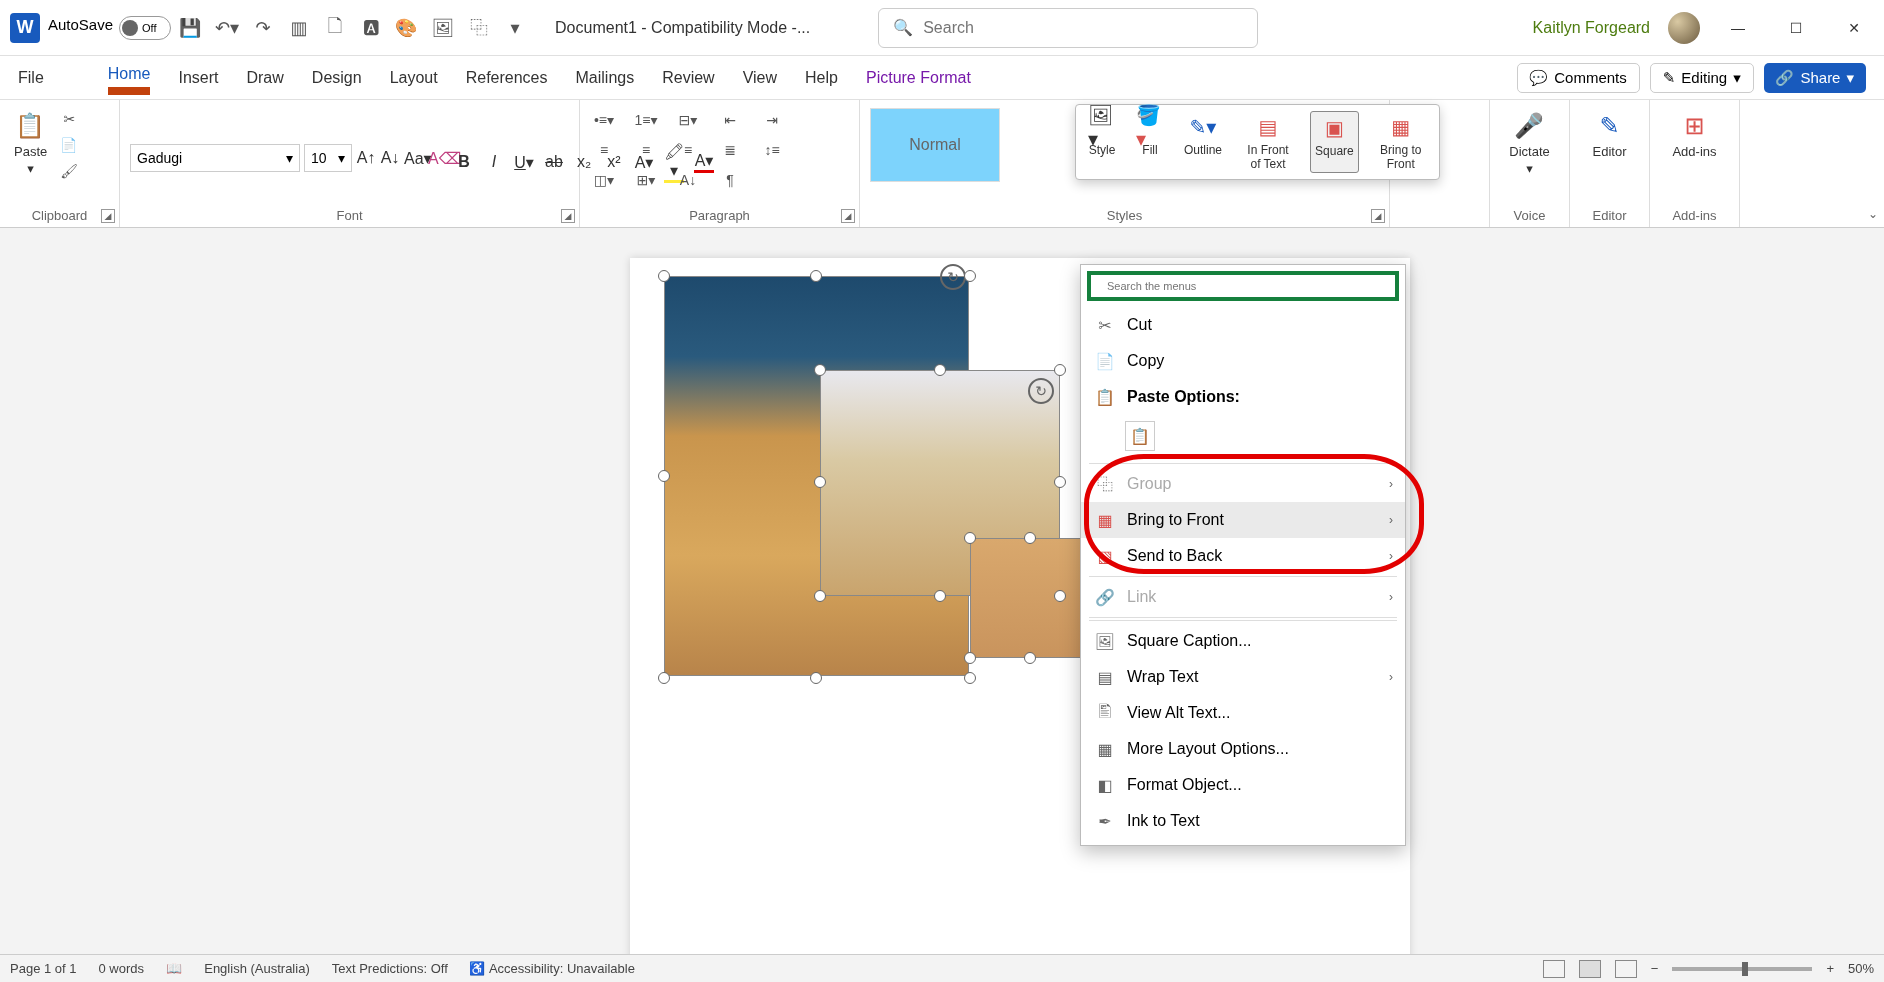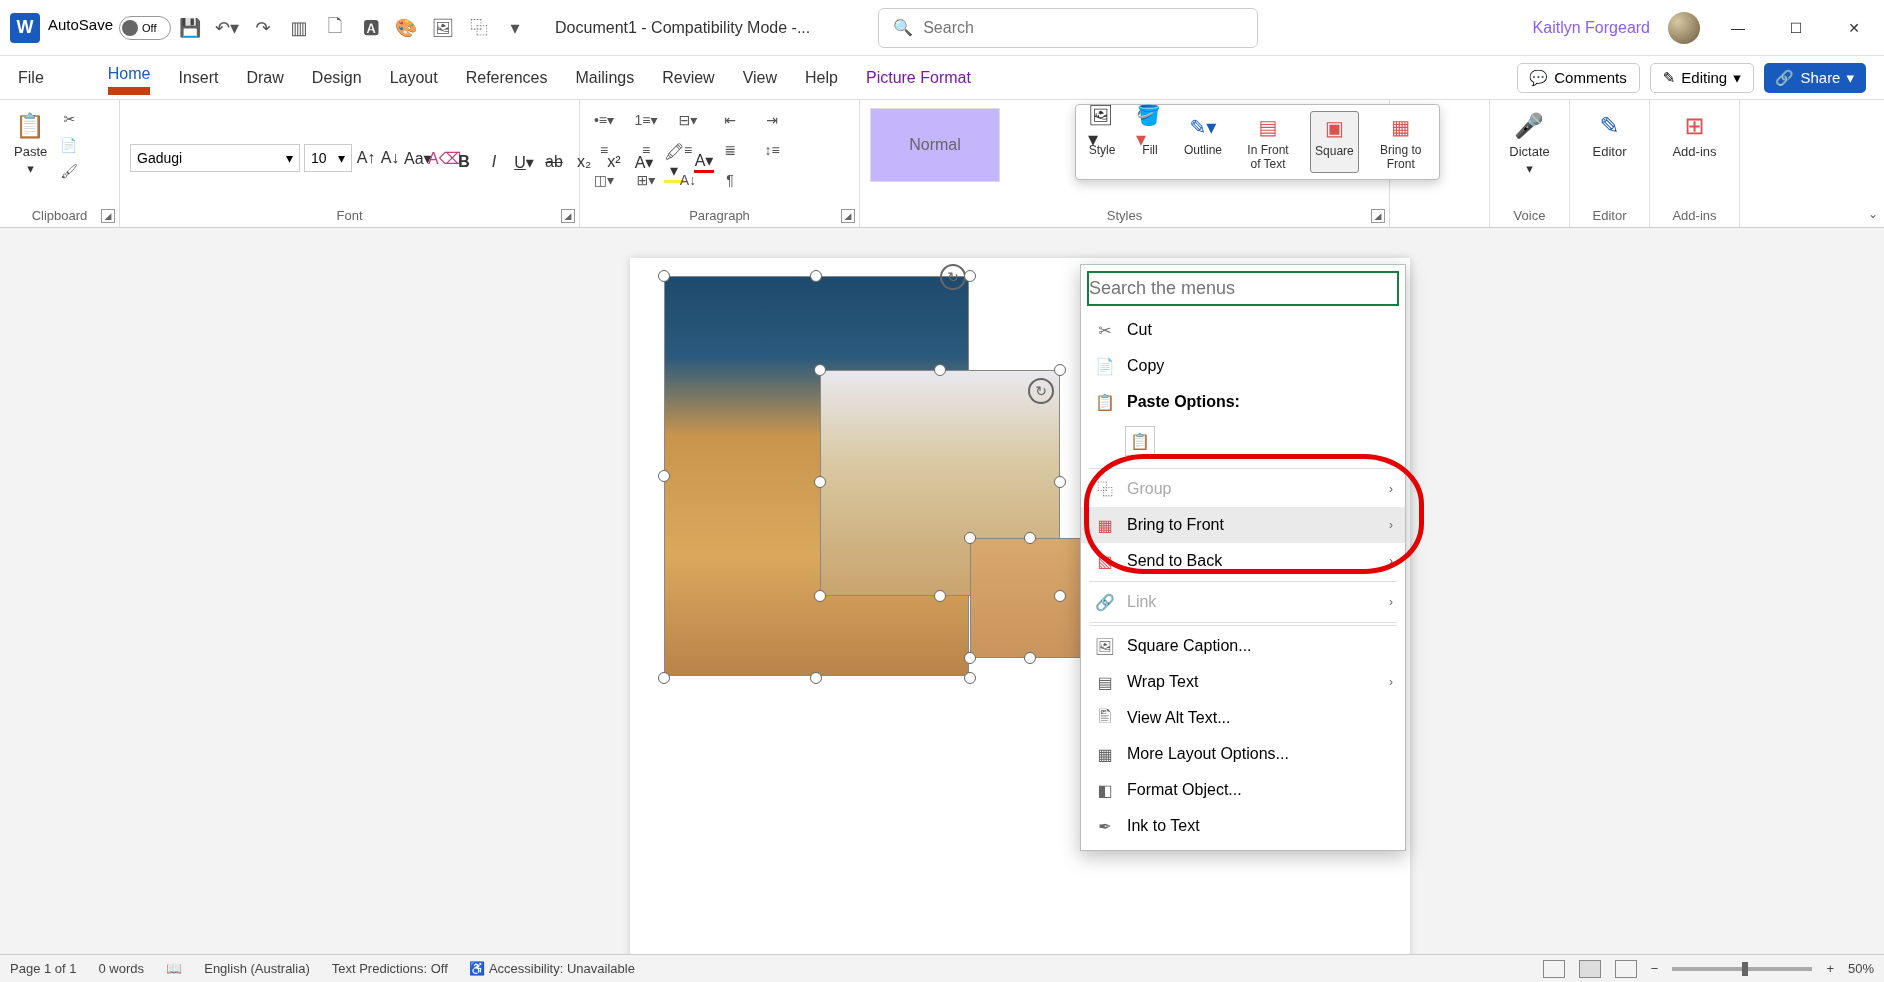"Kaitlyn Forgeard" .user { color: #8b5cf6 -> #4d7c0f }
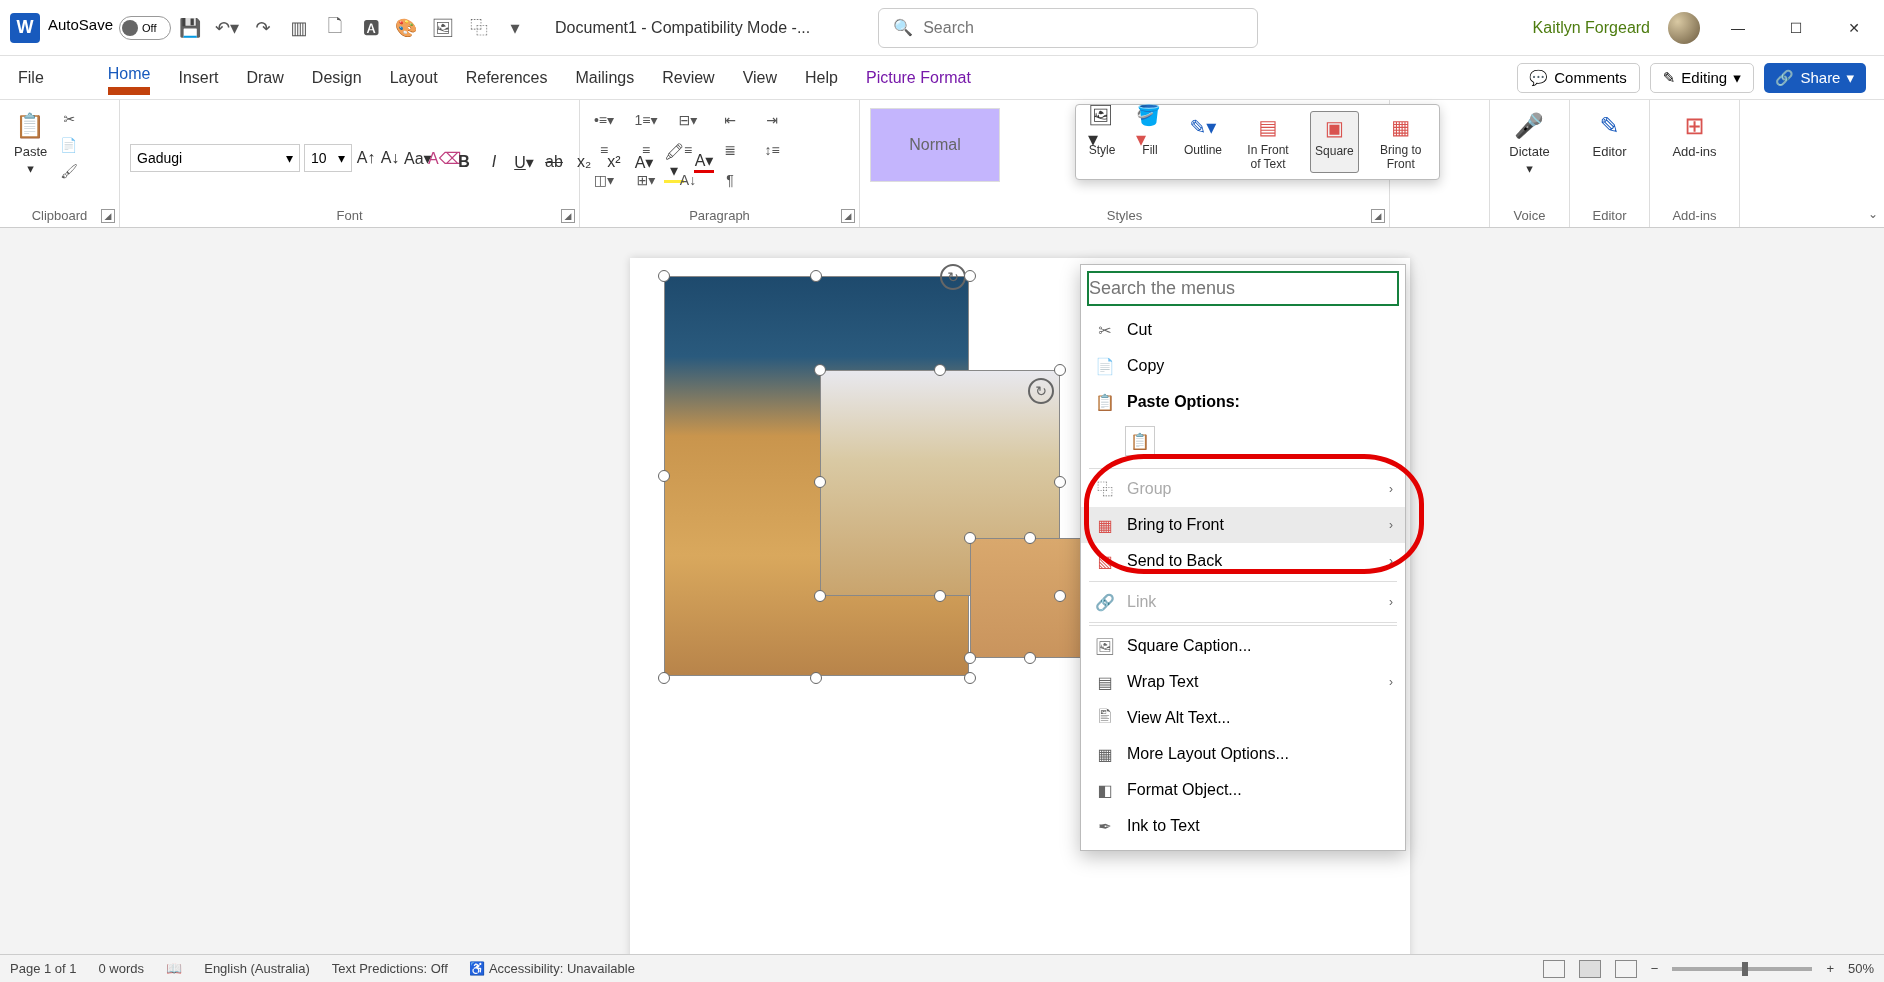"Normal" .style-box { background: #c4b5fd -> #7dd3fc }
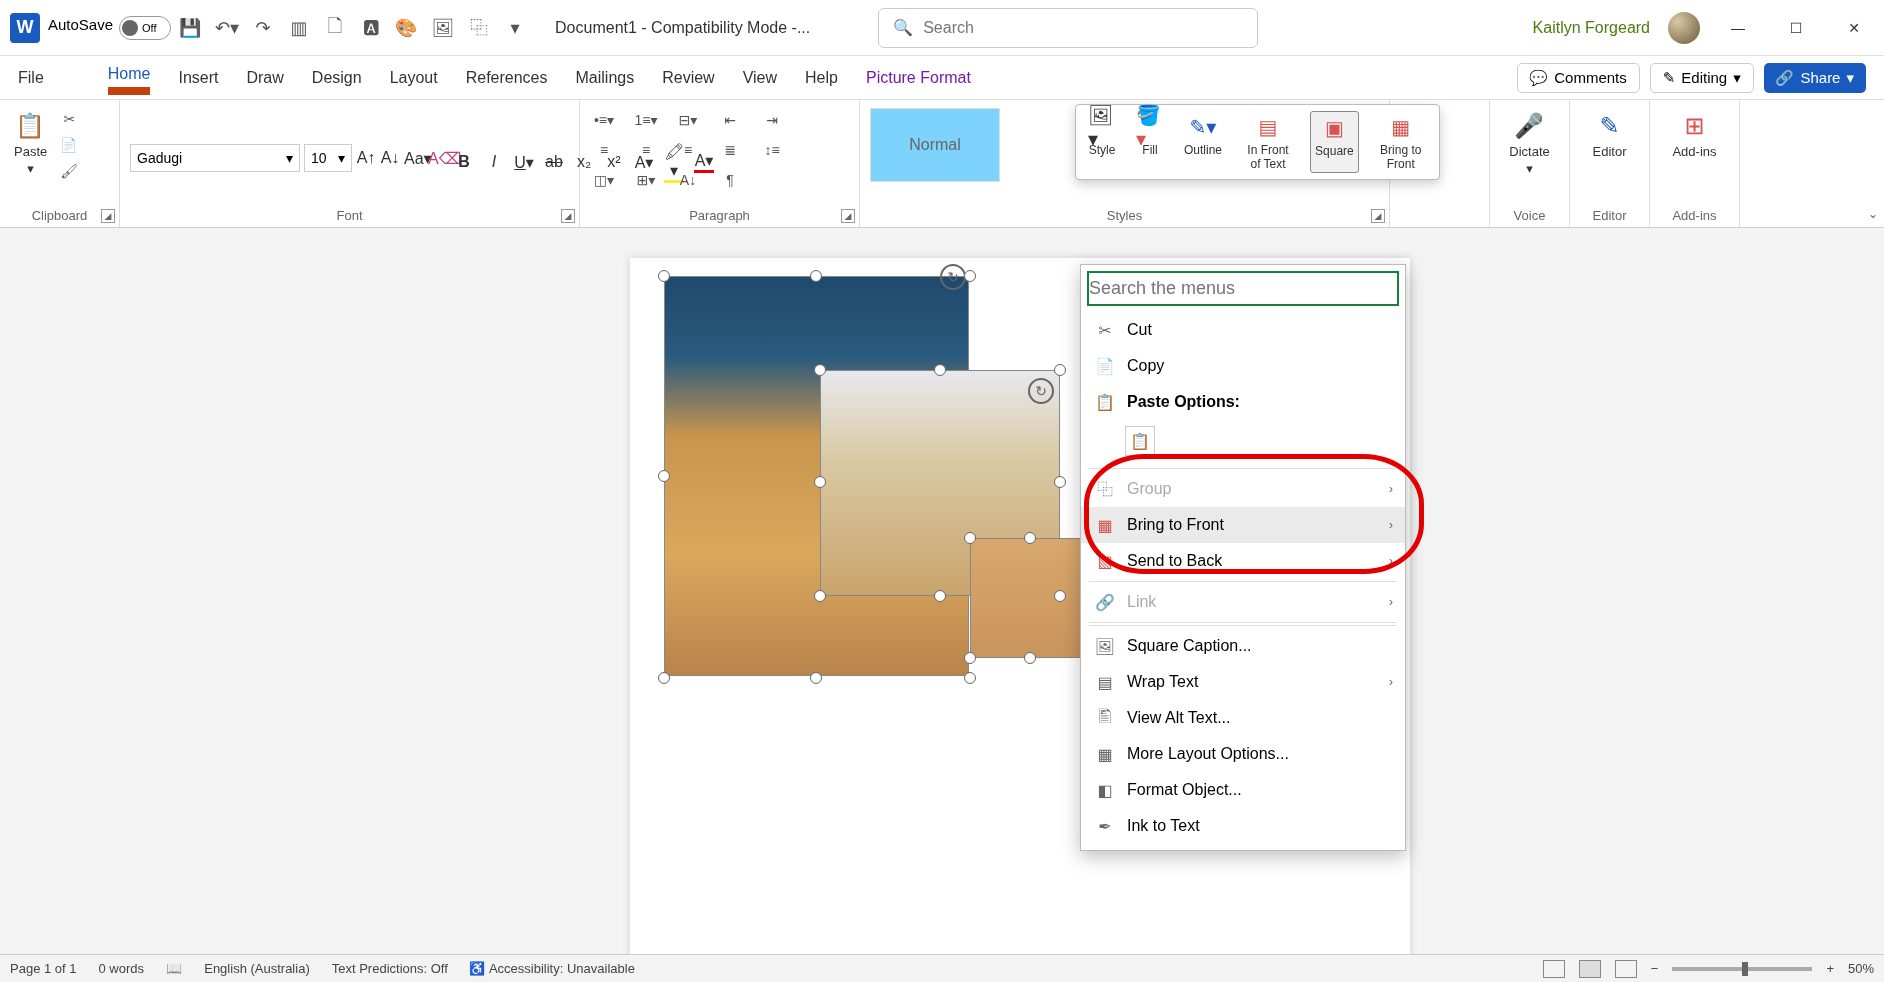"Search the menus" .cm-search input { border: 2px solid #15803d -> 4px solid #15803d; font-size: 18px -> 11px; padding: 5px 0 -> 5px 16px }
